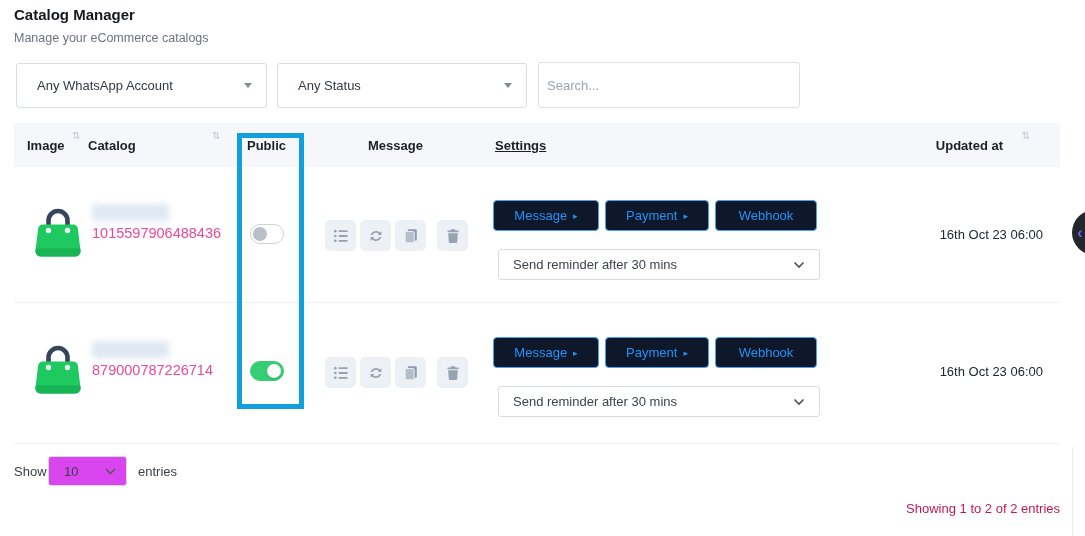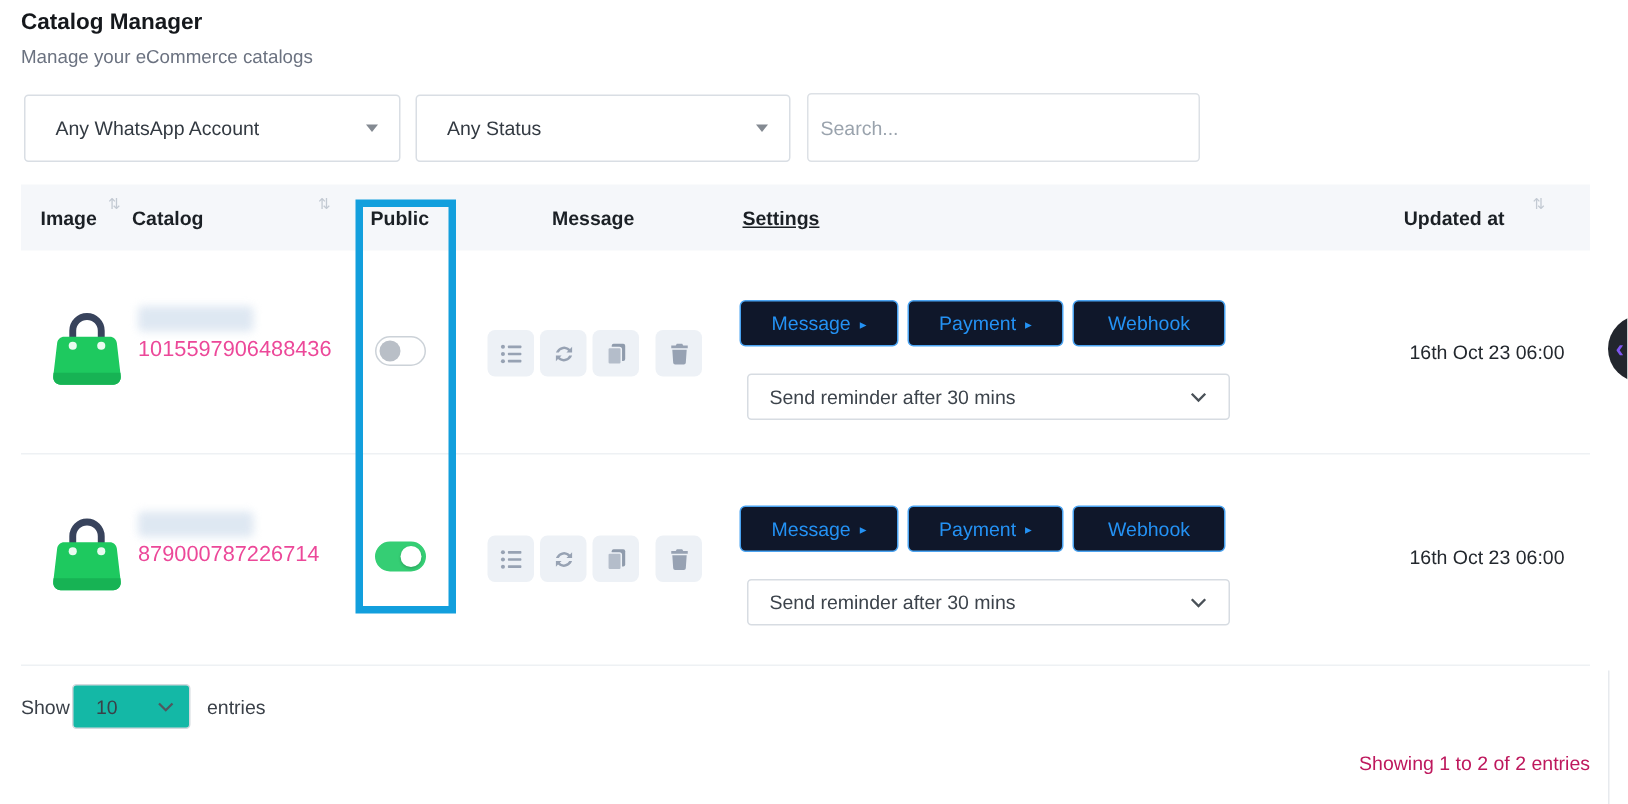"10" .page-size-select { background: #14b8a6 -> #d946ef }
